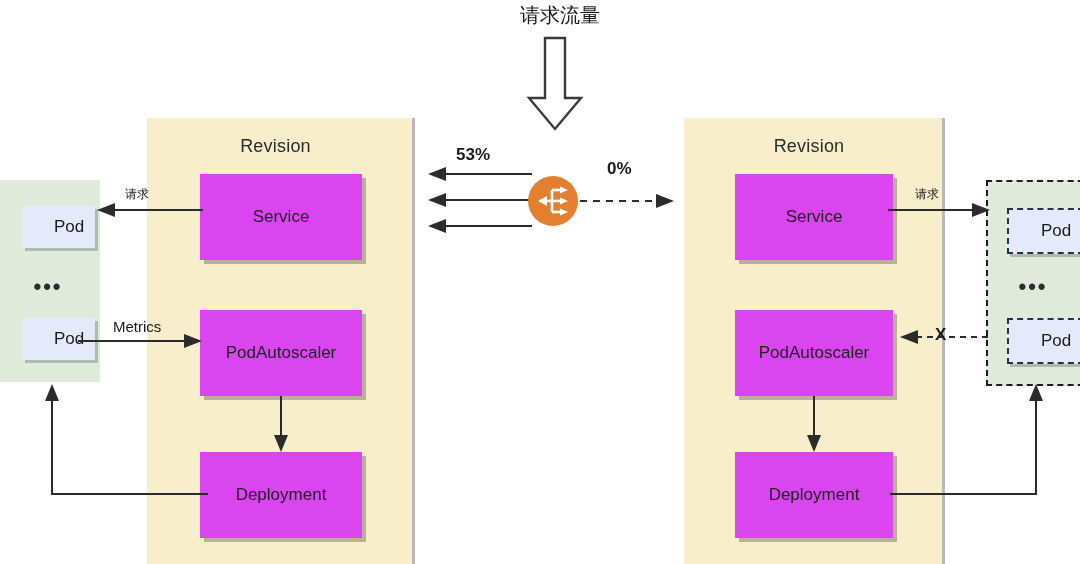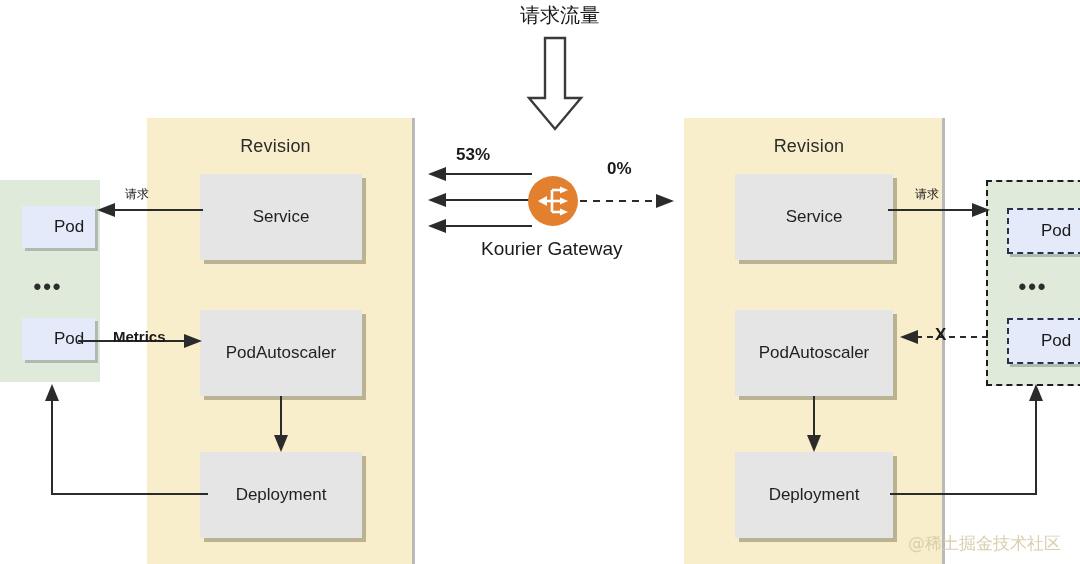"Service" .compbox { background: #e5e5e5 -> #d946ef }
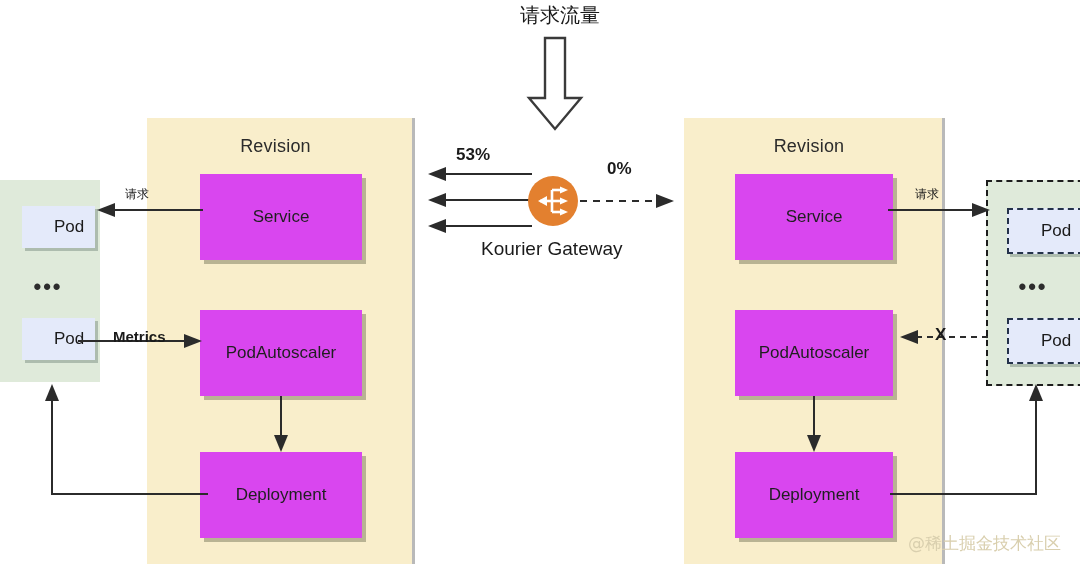"Kourier Gateway" div.abs { html: <div>Kourier Gateway</div> -> none }
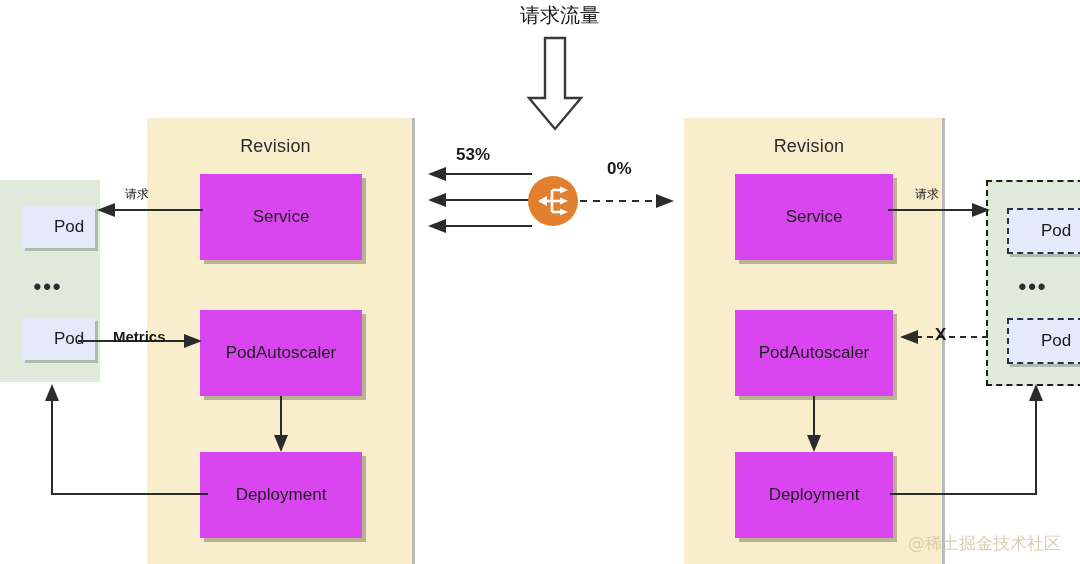"Metrics" div.abs { font-weight: bold -> none; top: 328px -> 318px }
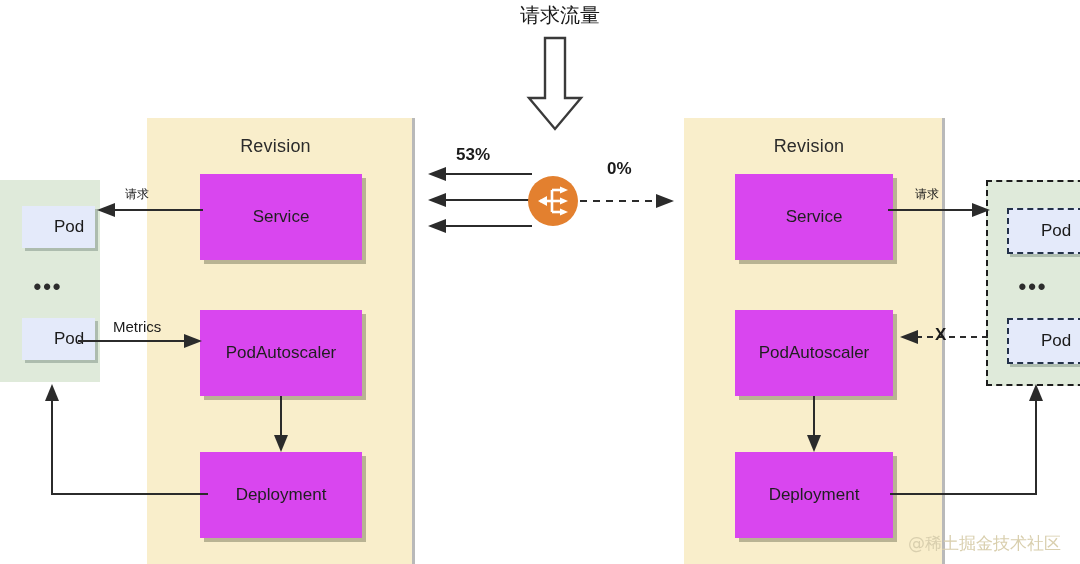"@稀土掘金技术社区" div.abs { html: <div>@稀土掘金技术社区</div> -> none }
